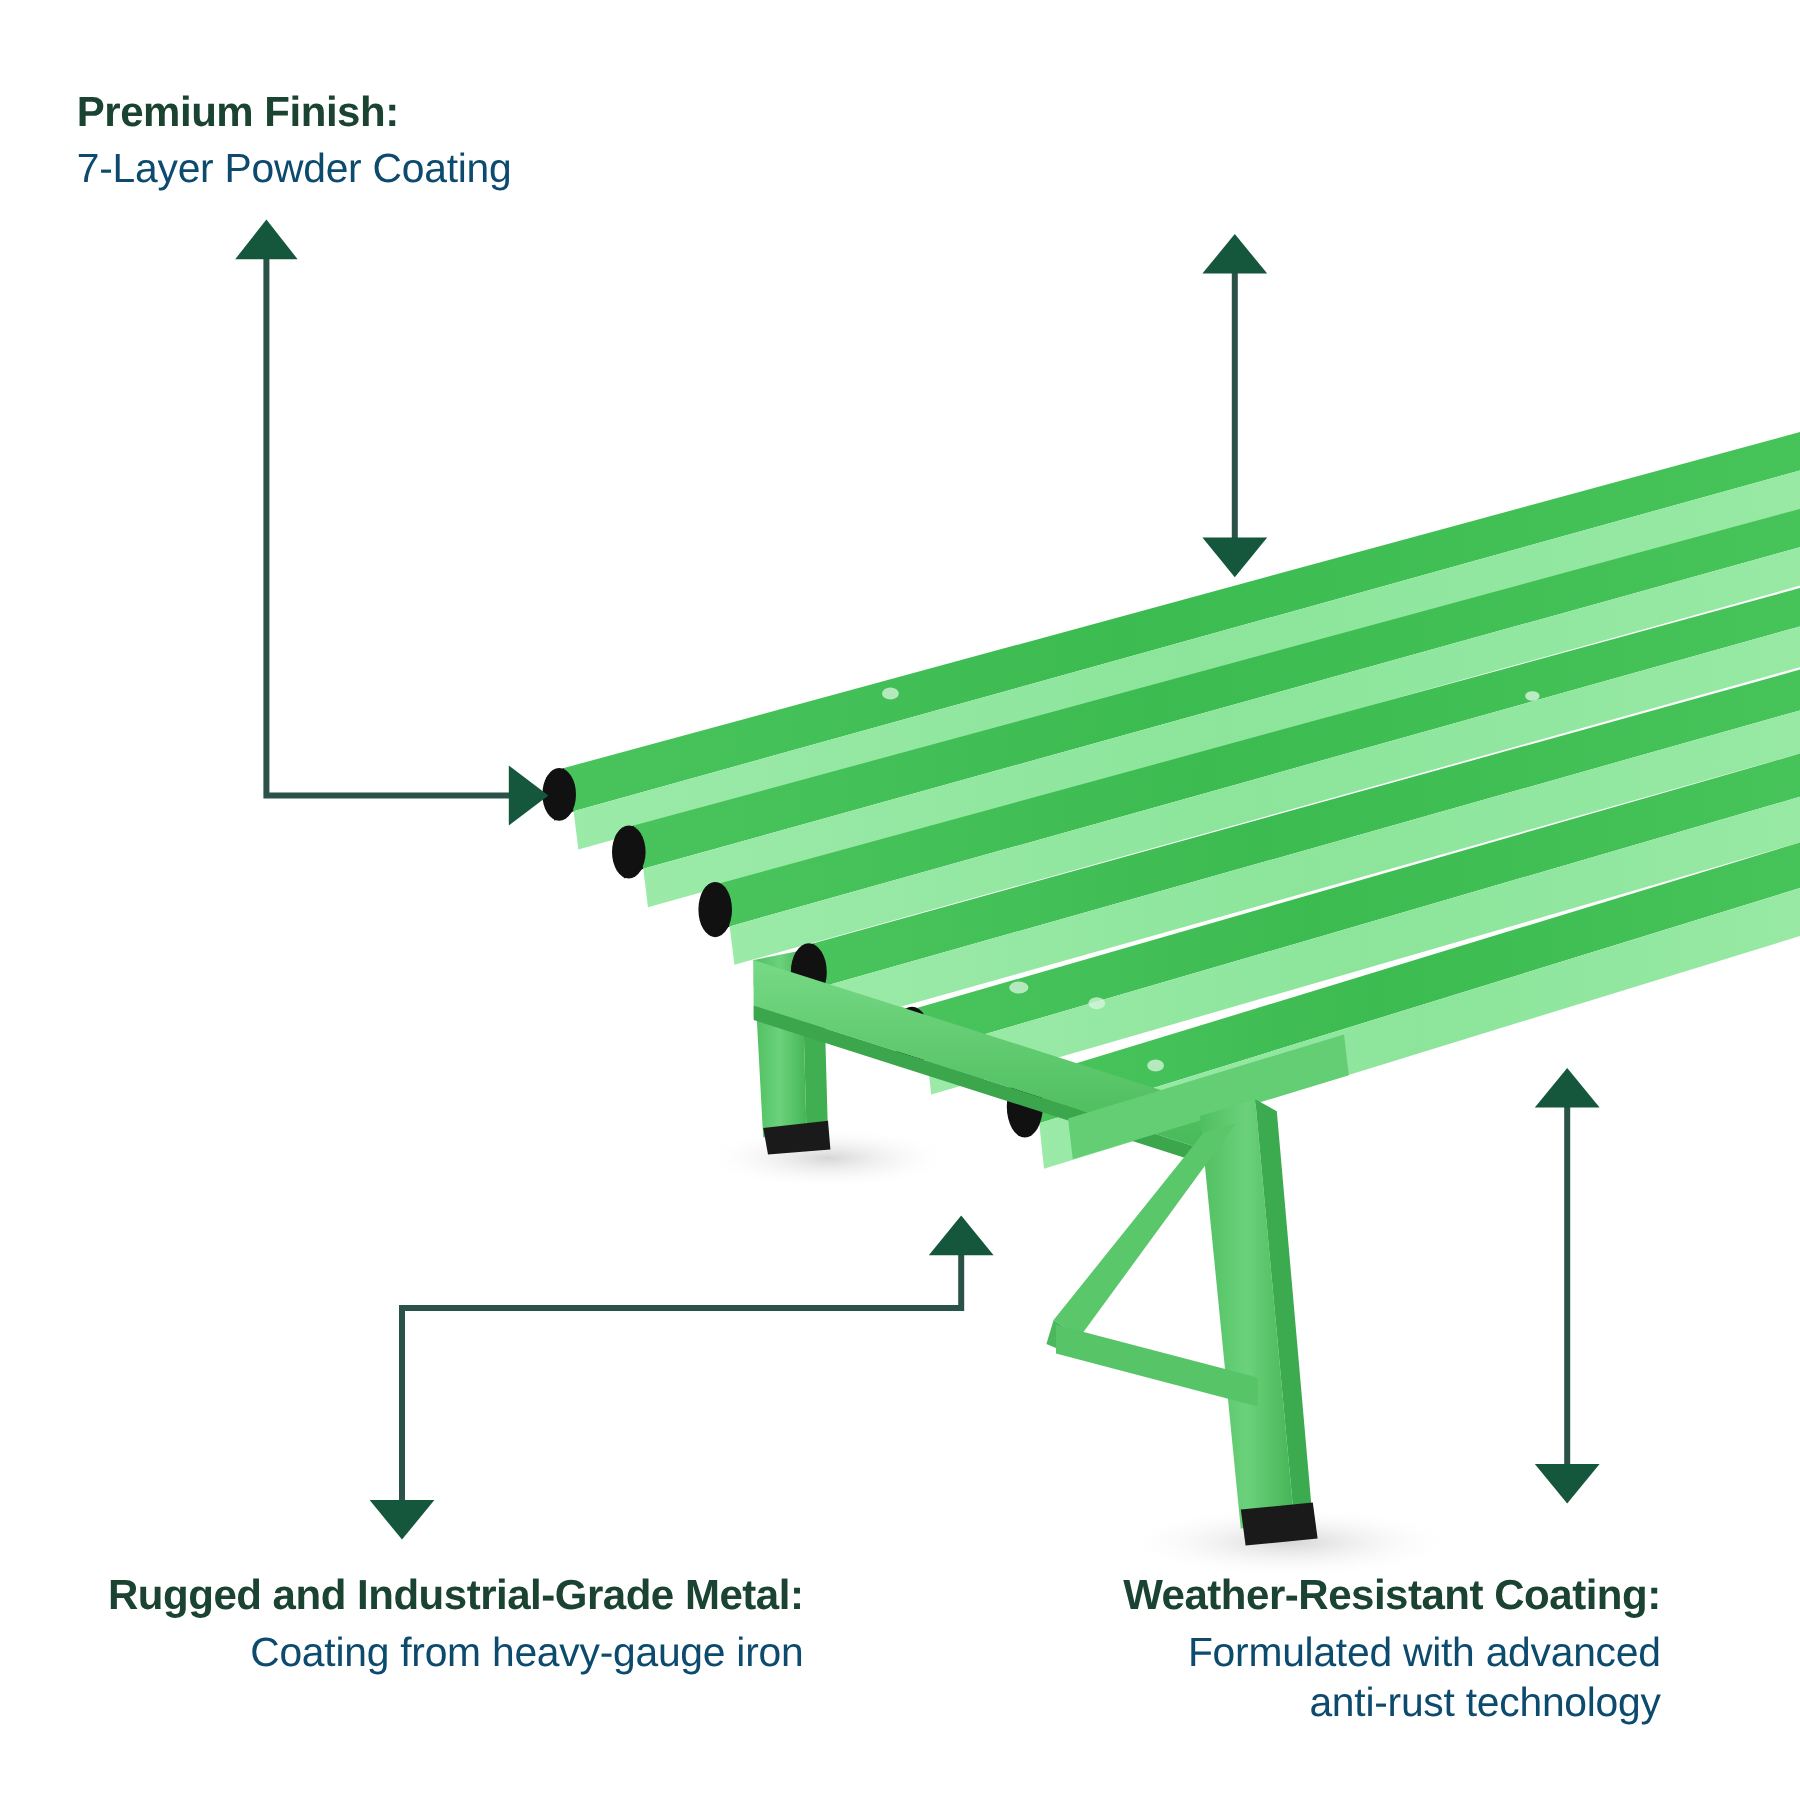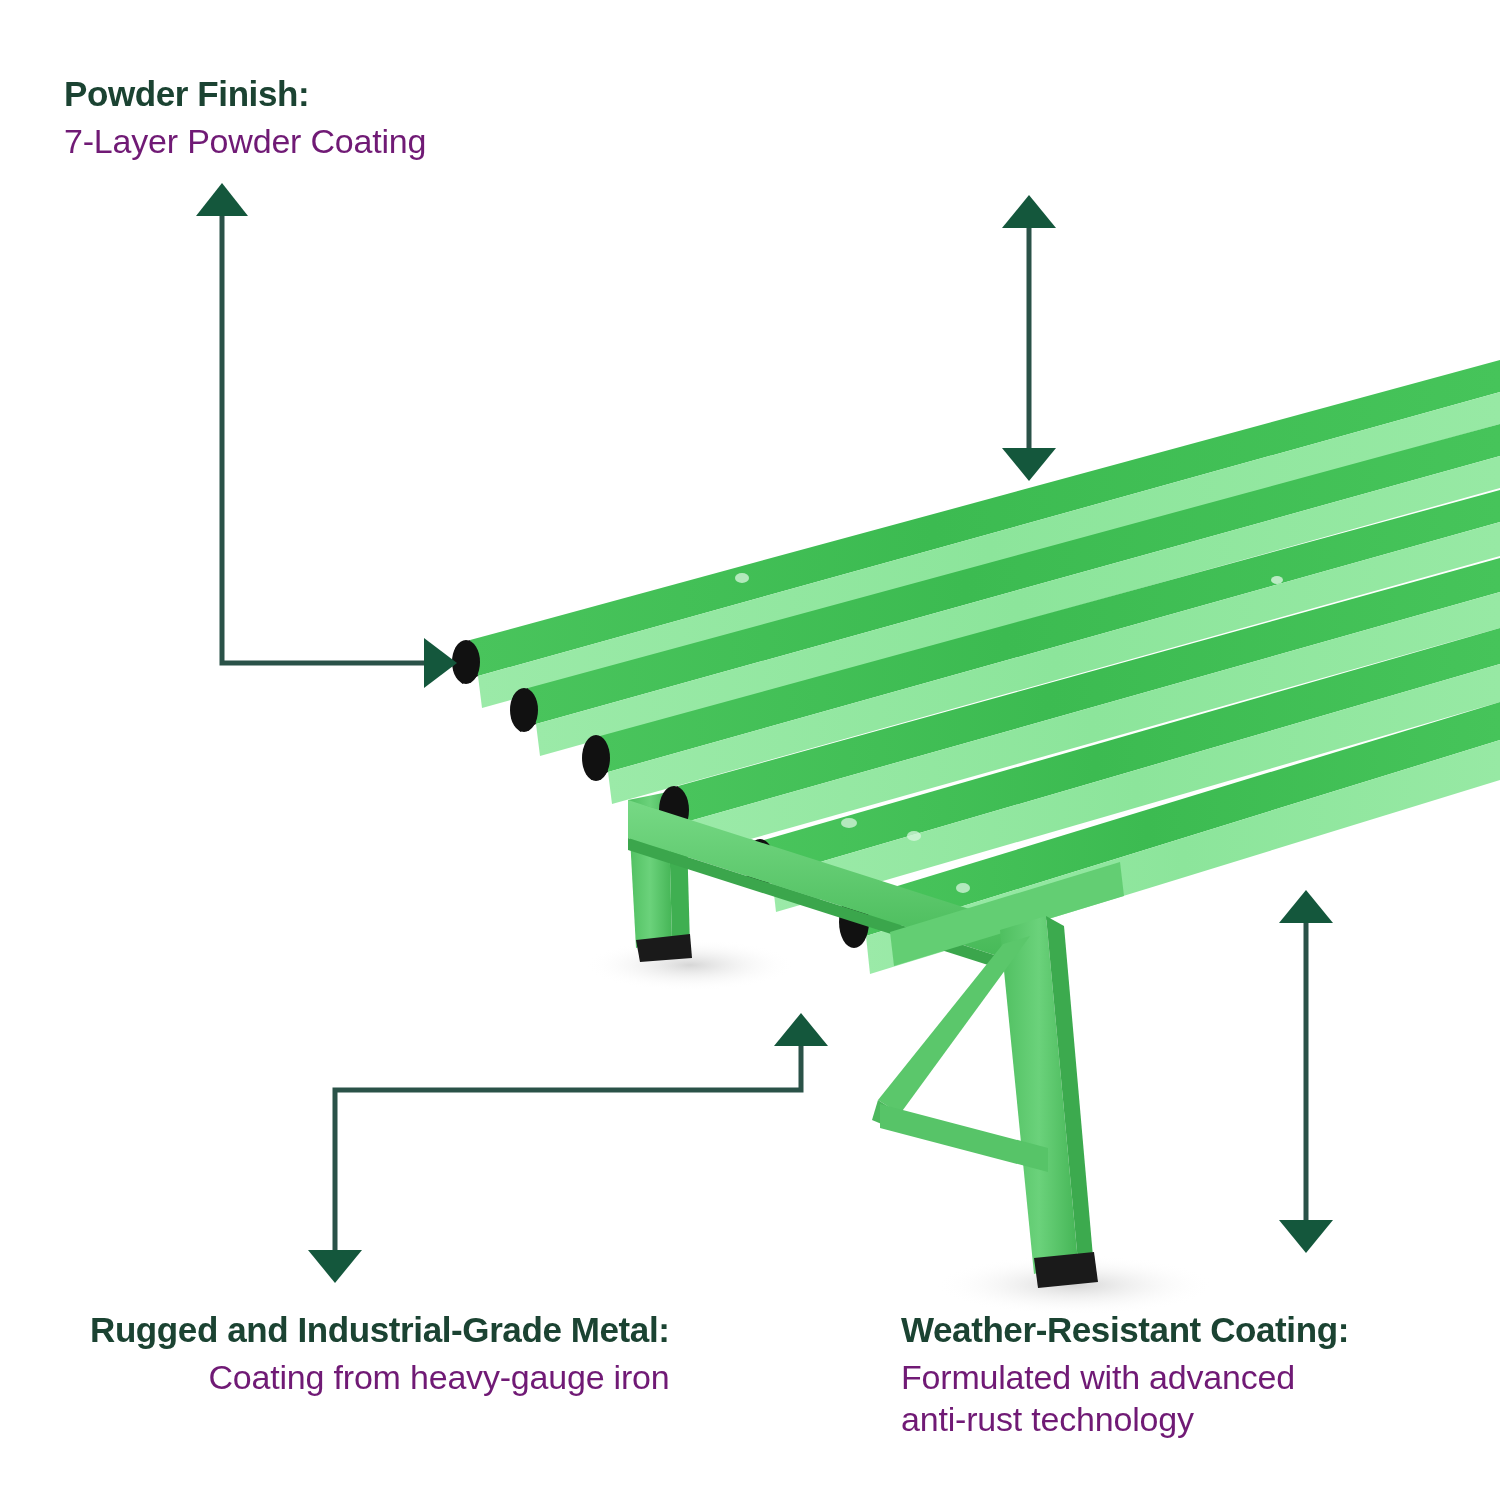"Powder Finish:" div.head { text: Powder -> Premium }
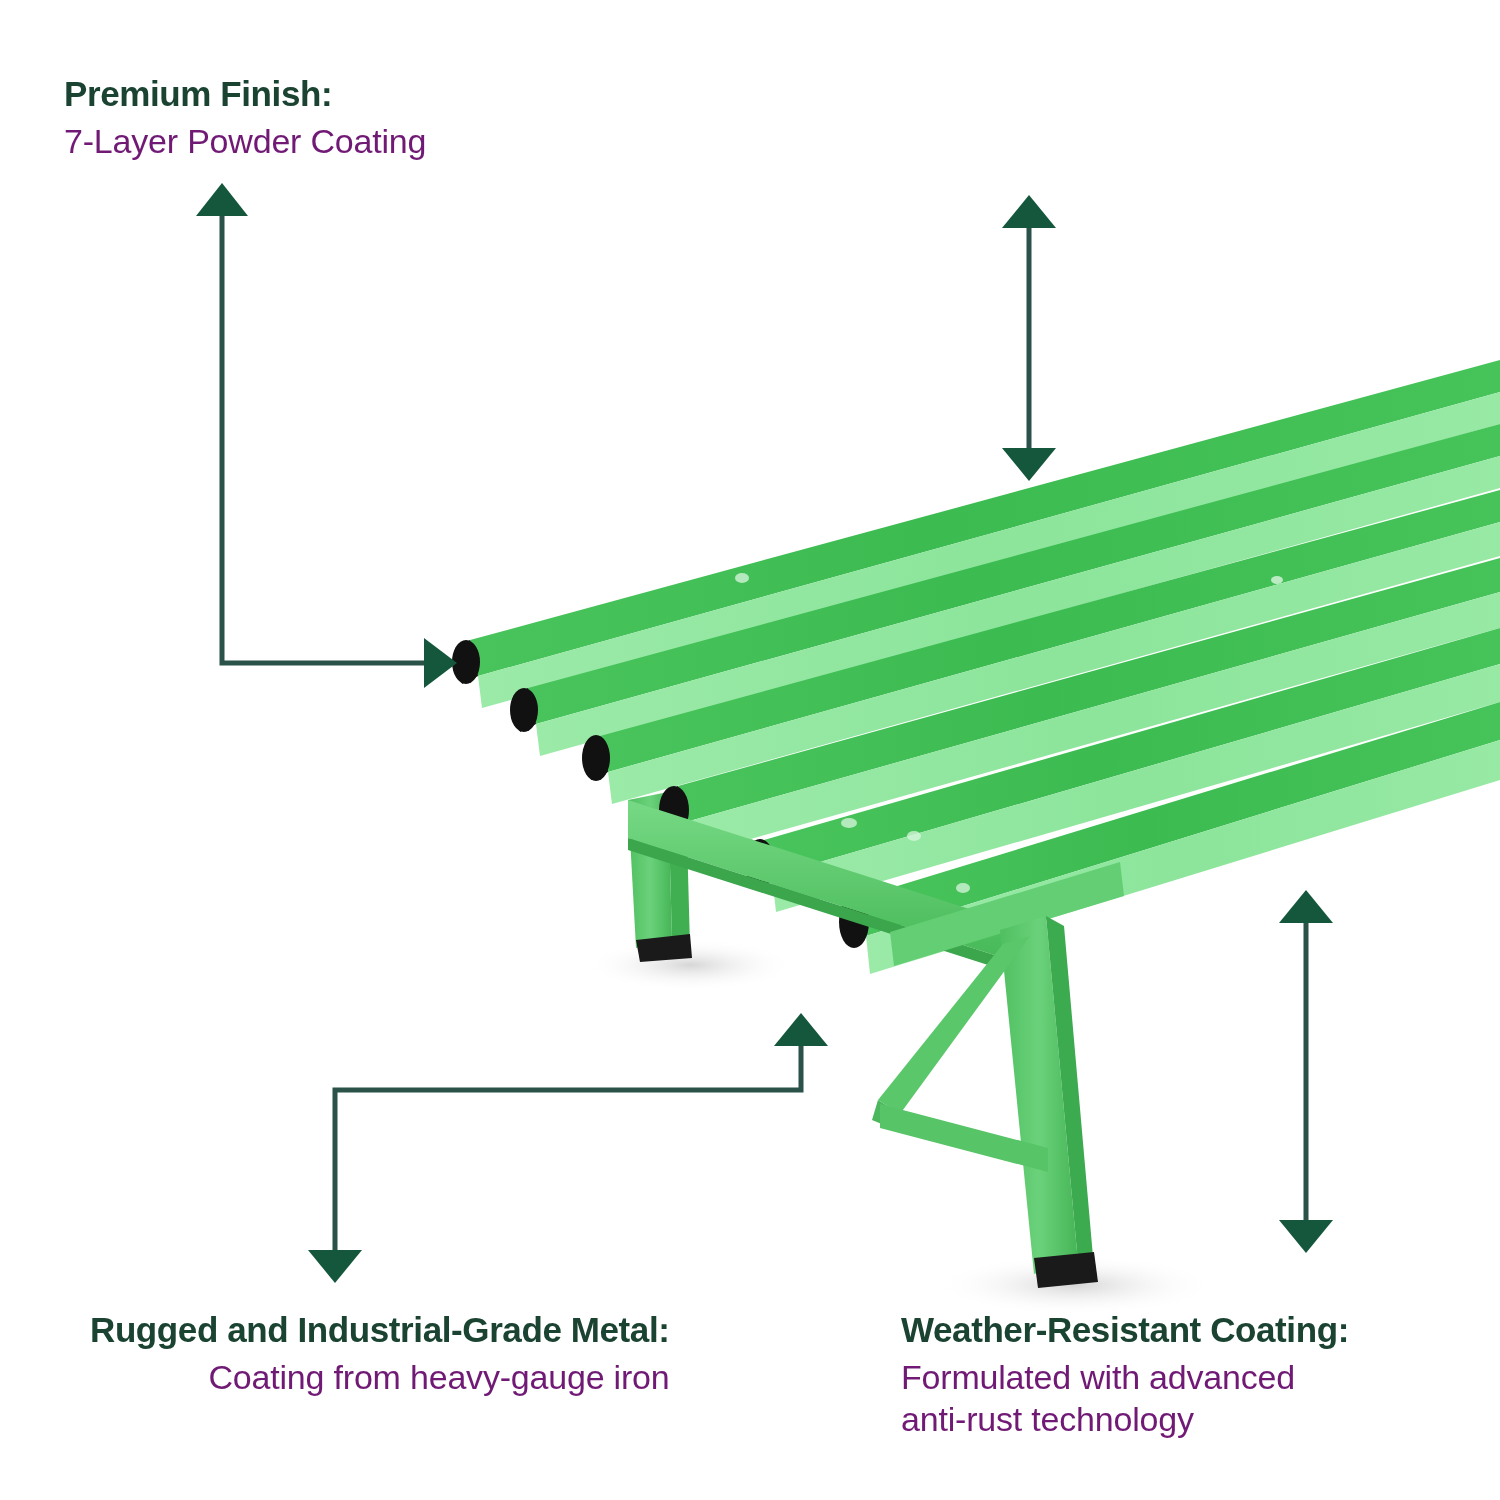"7-Layer Powder Coating" .callout .body { color: #701a75 -> #0c4a6e }
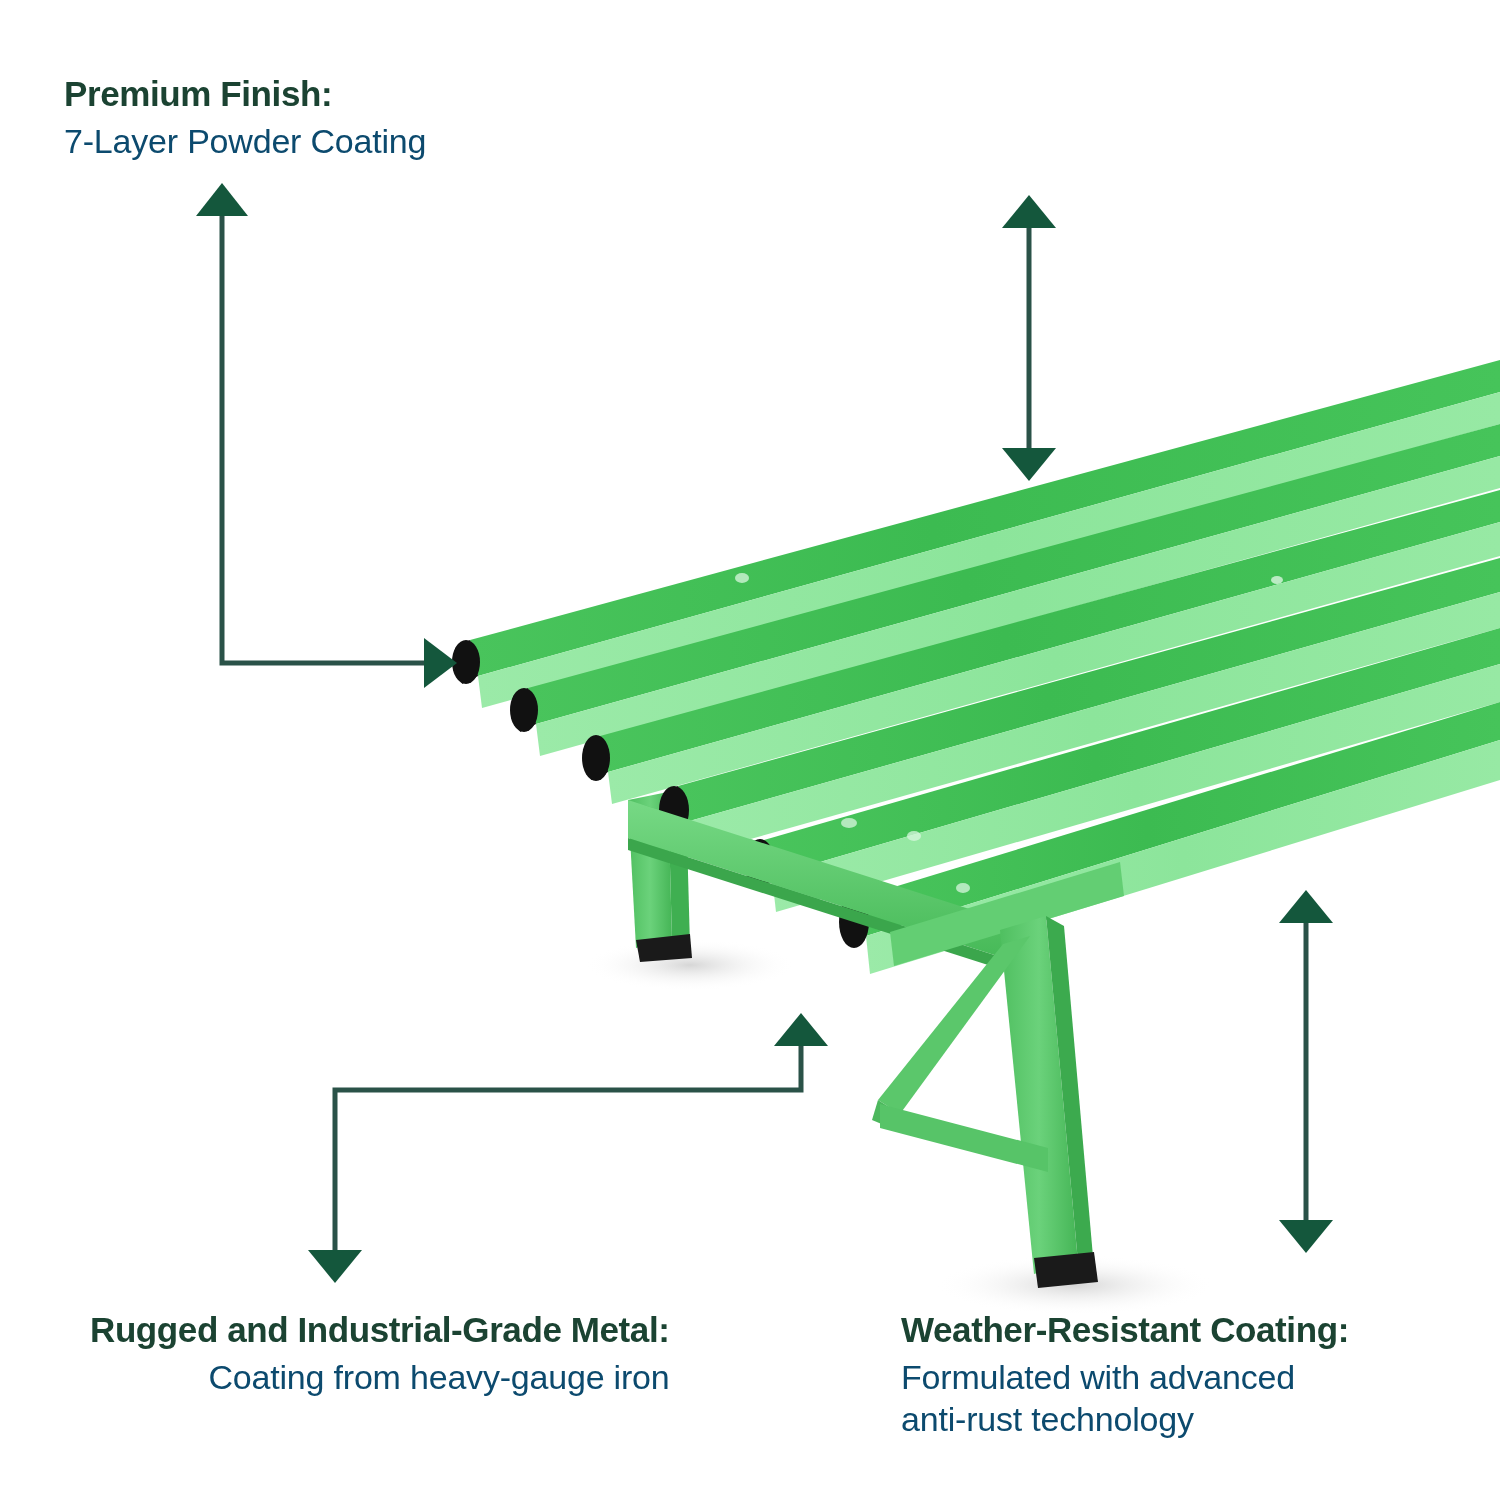"Weather-Resistant Coating:" #co-weather { left: 901px -> 936px; text-align: none -> right }
